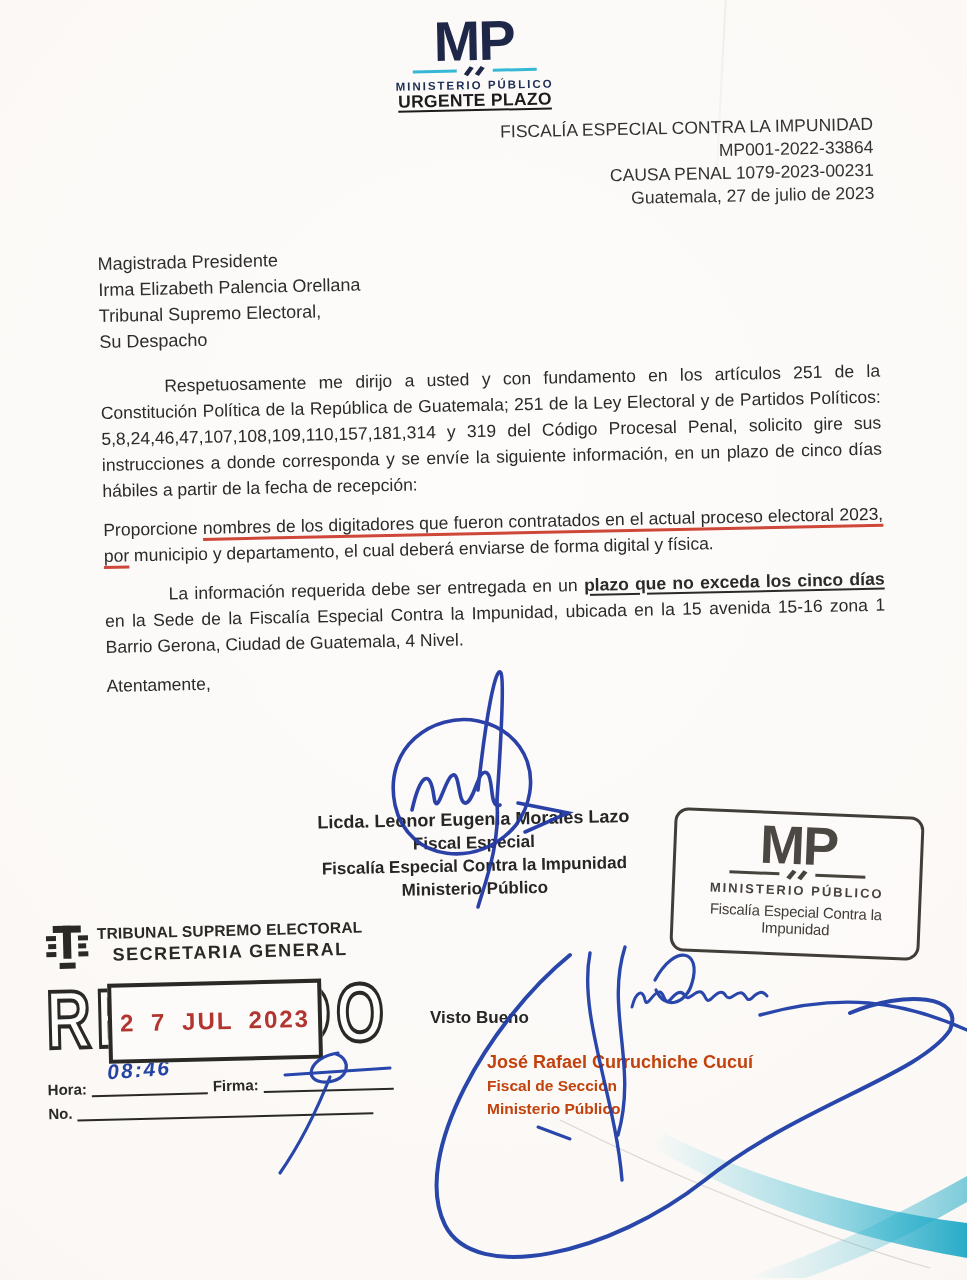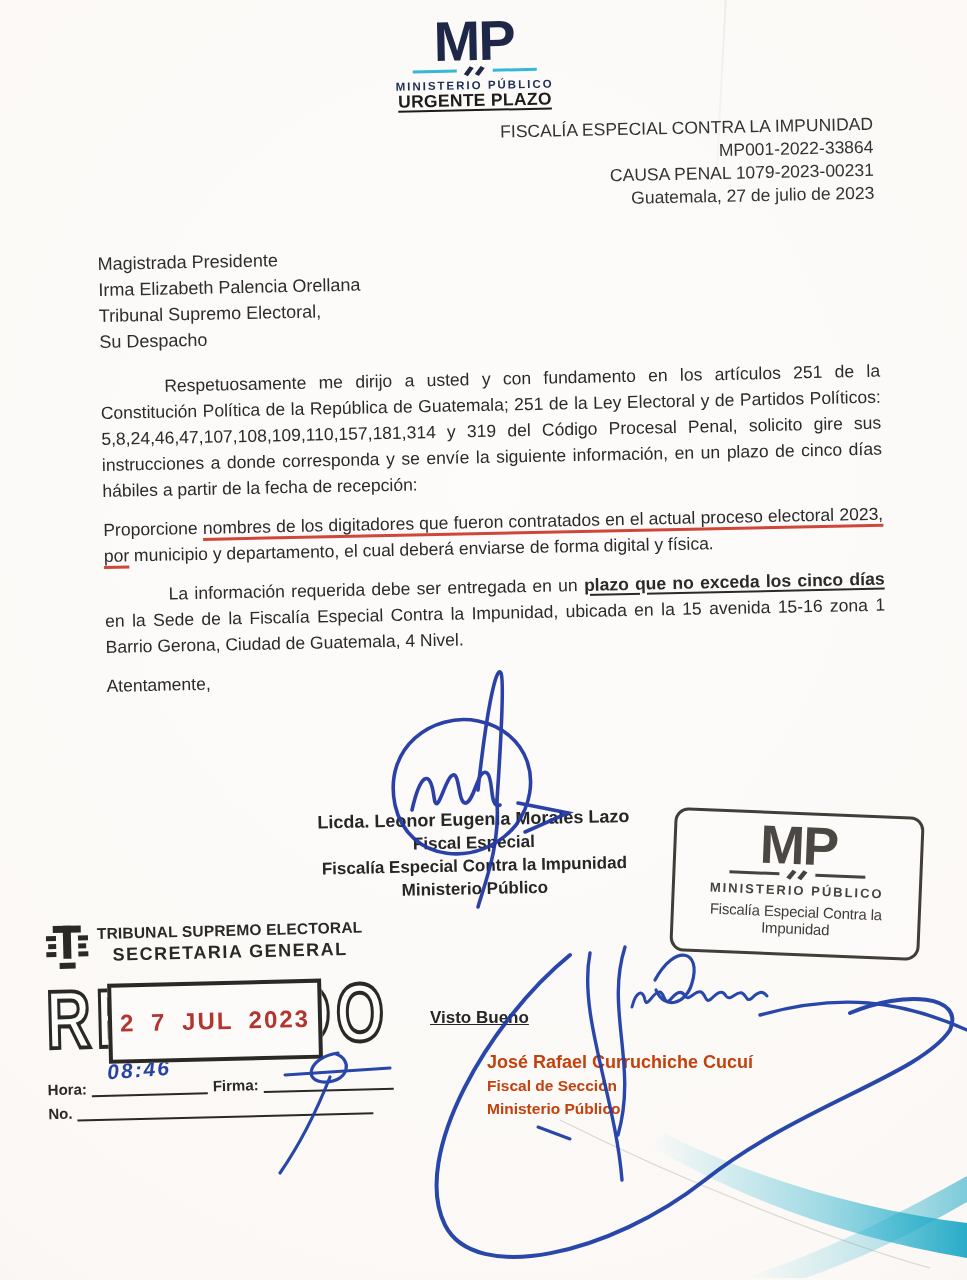"Visto Bueno" .visto { text-decoration: underline -> none }
